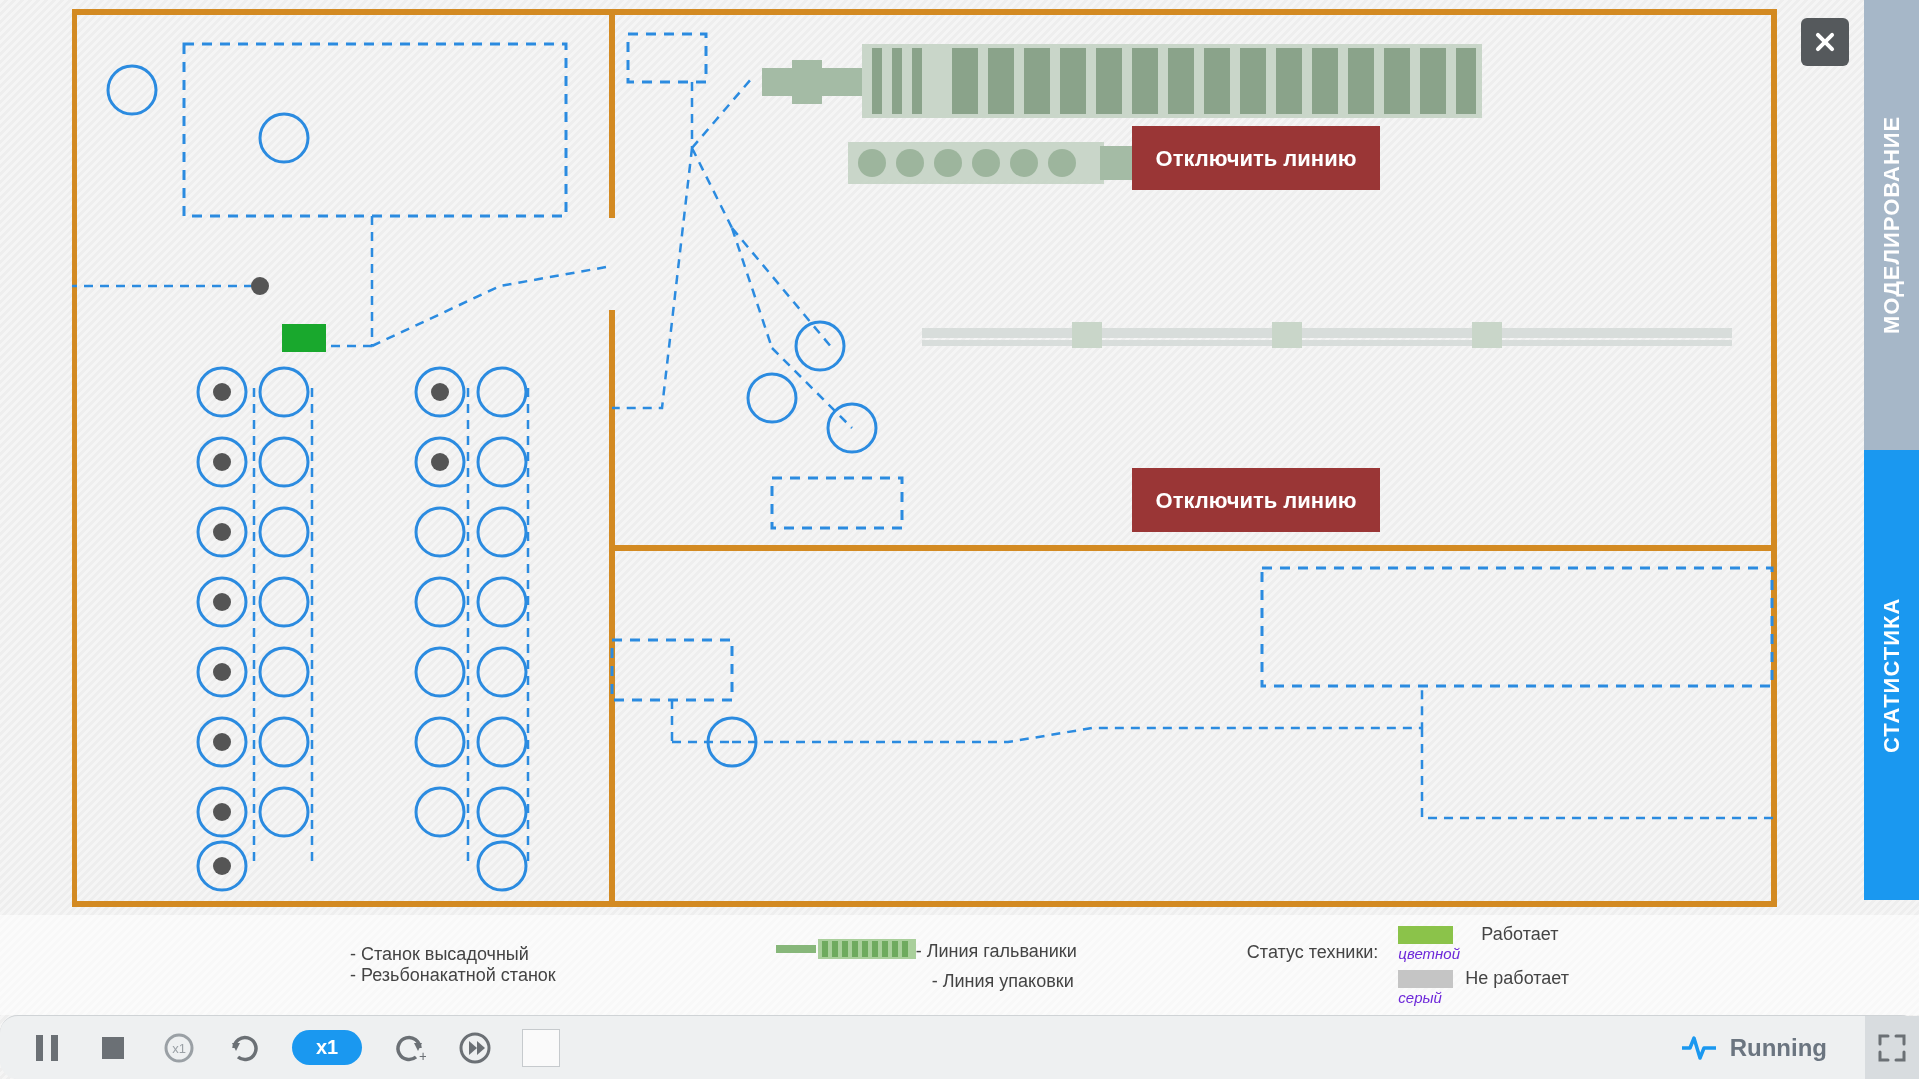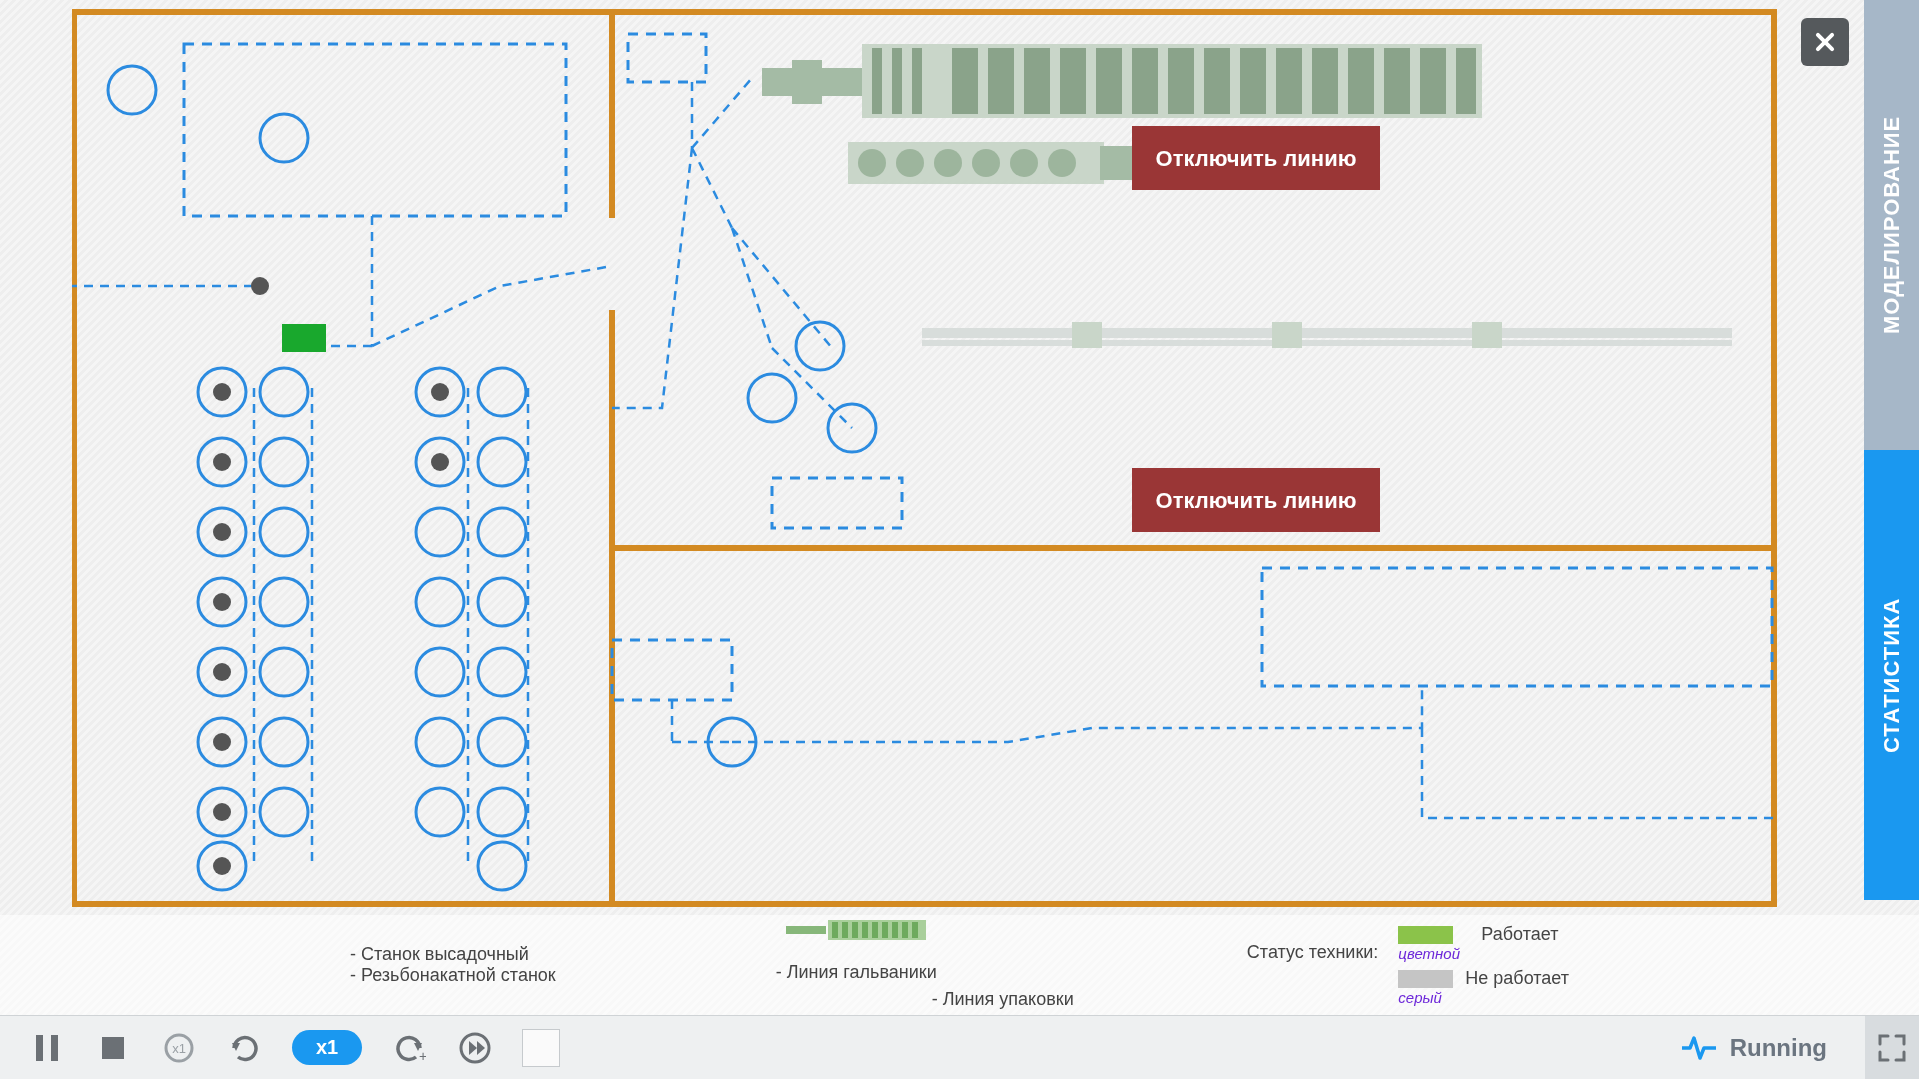"- Линия гальваники" .leg-mid-row { flex-direction: column -> none; gap: 16px -> 0 }
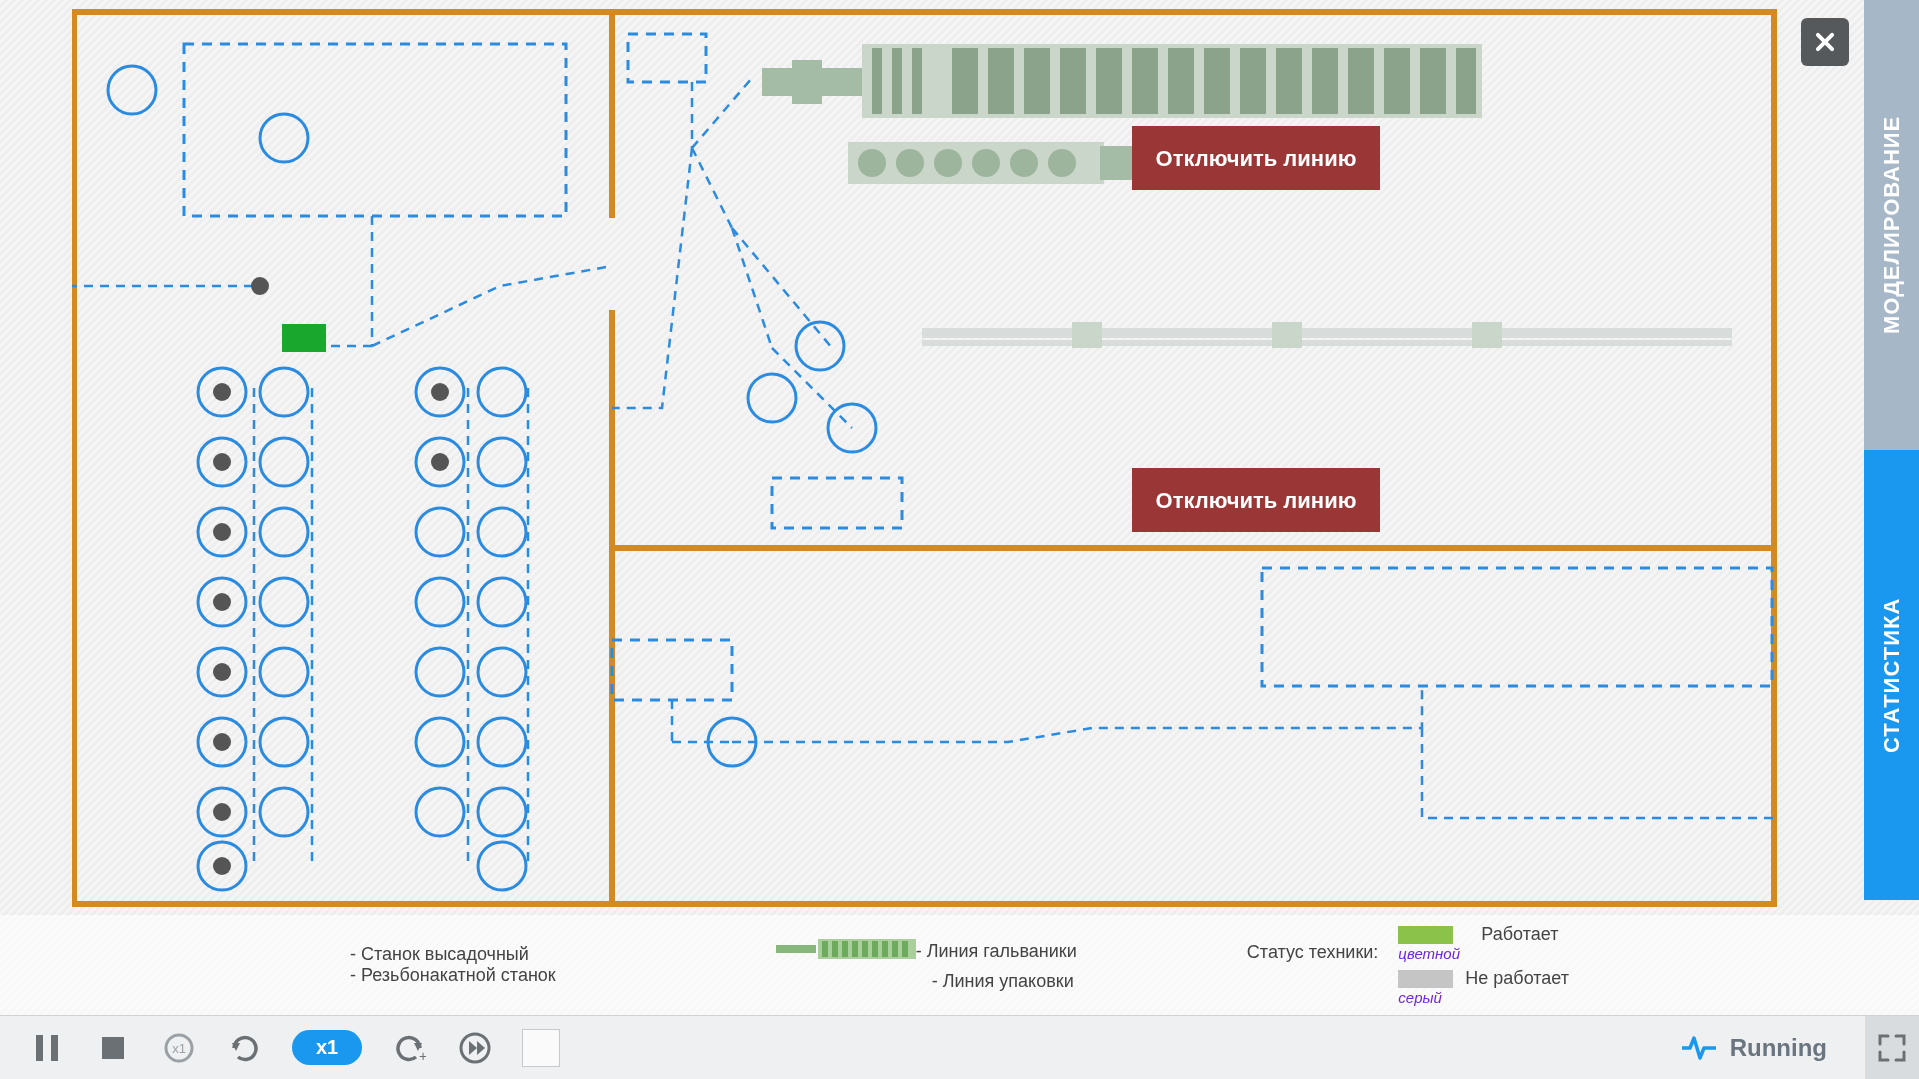"x1" .toolbar { border-radius: none -> 18px }
